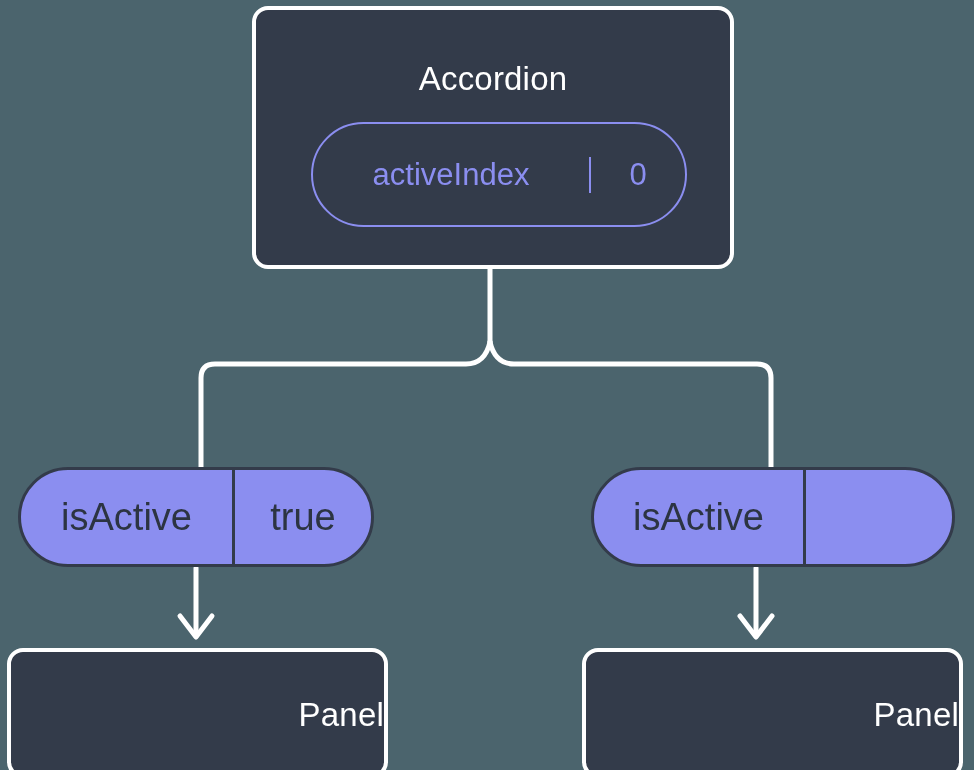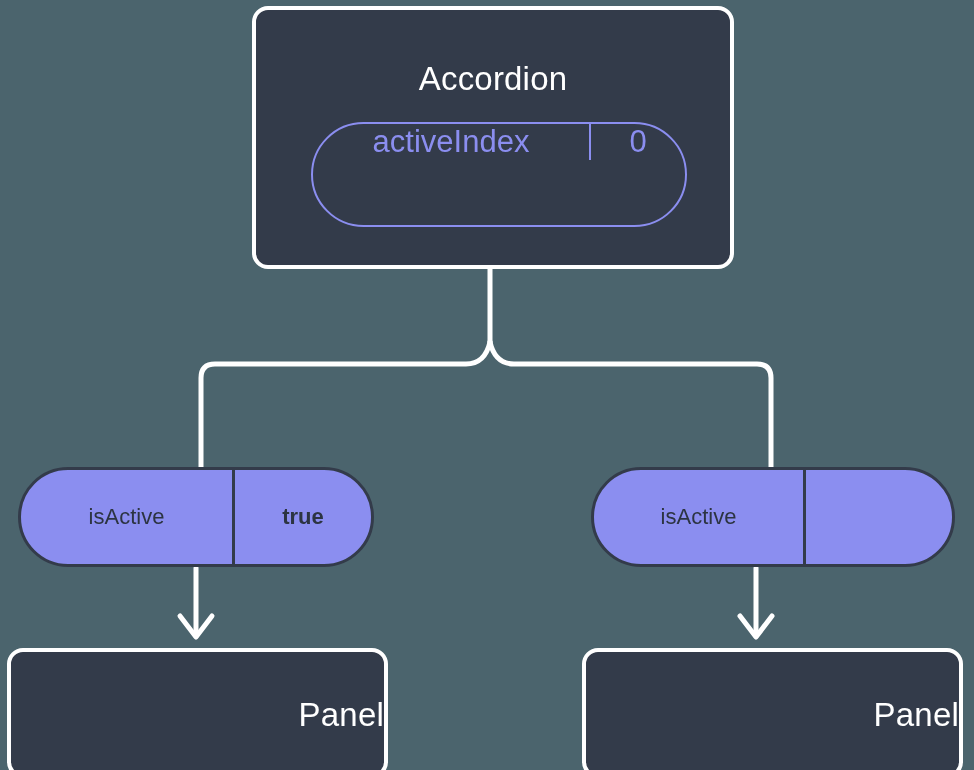"activeIndex" .pill-outline { align-items: flex-start -> center }
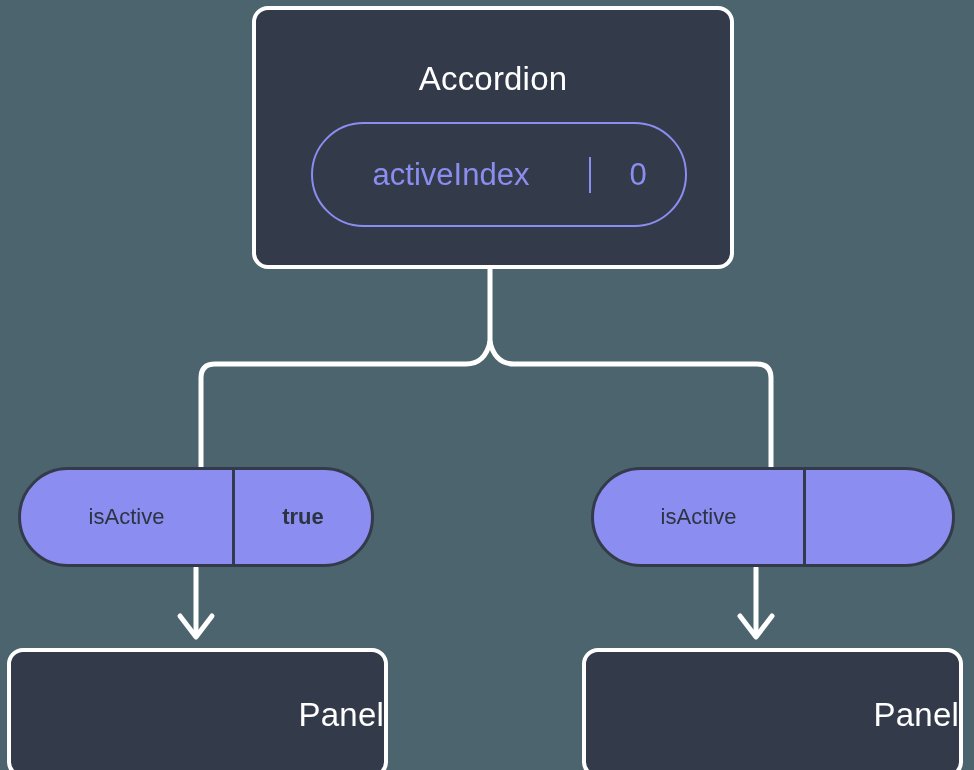"isActive" .pill-filled .pill-key, .pill-filled .pill-val { font-size: 22px -> 38px }
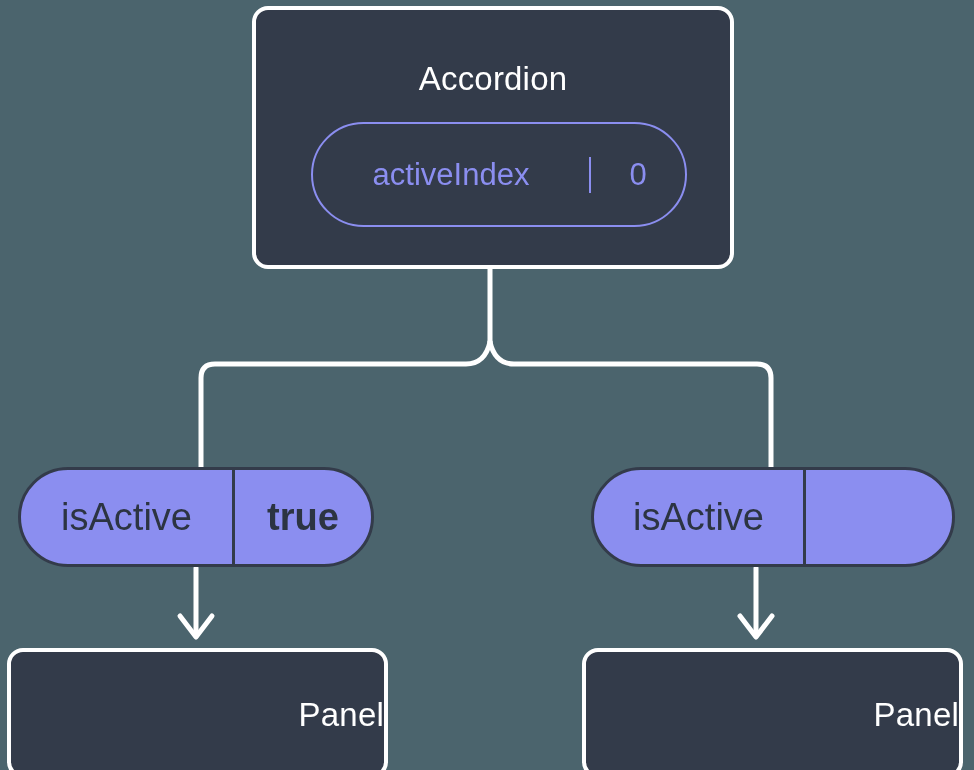"true" .pill-filled .pill-val { font-weight: bold -> none }
